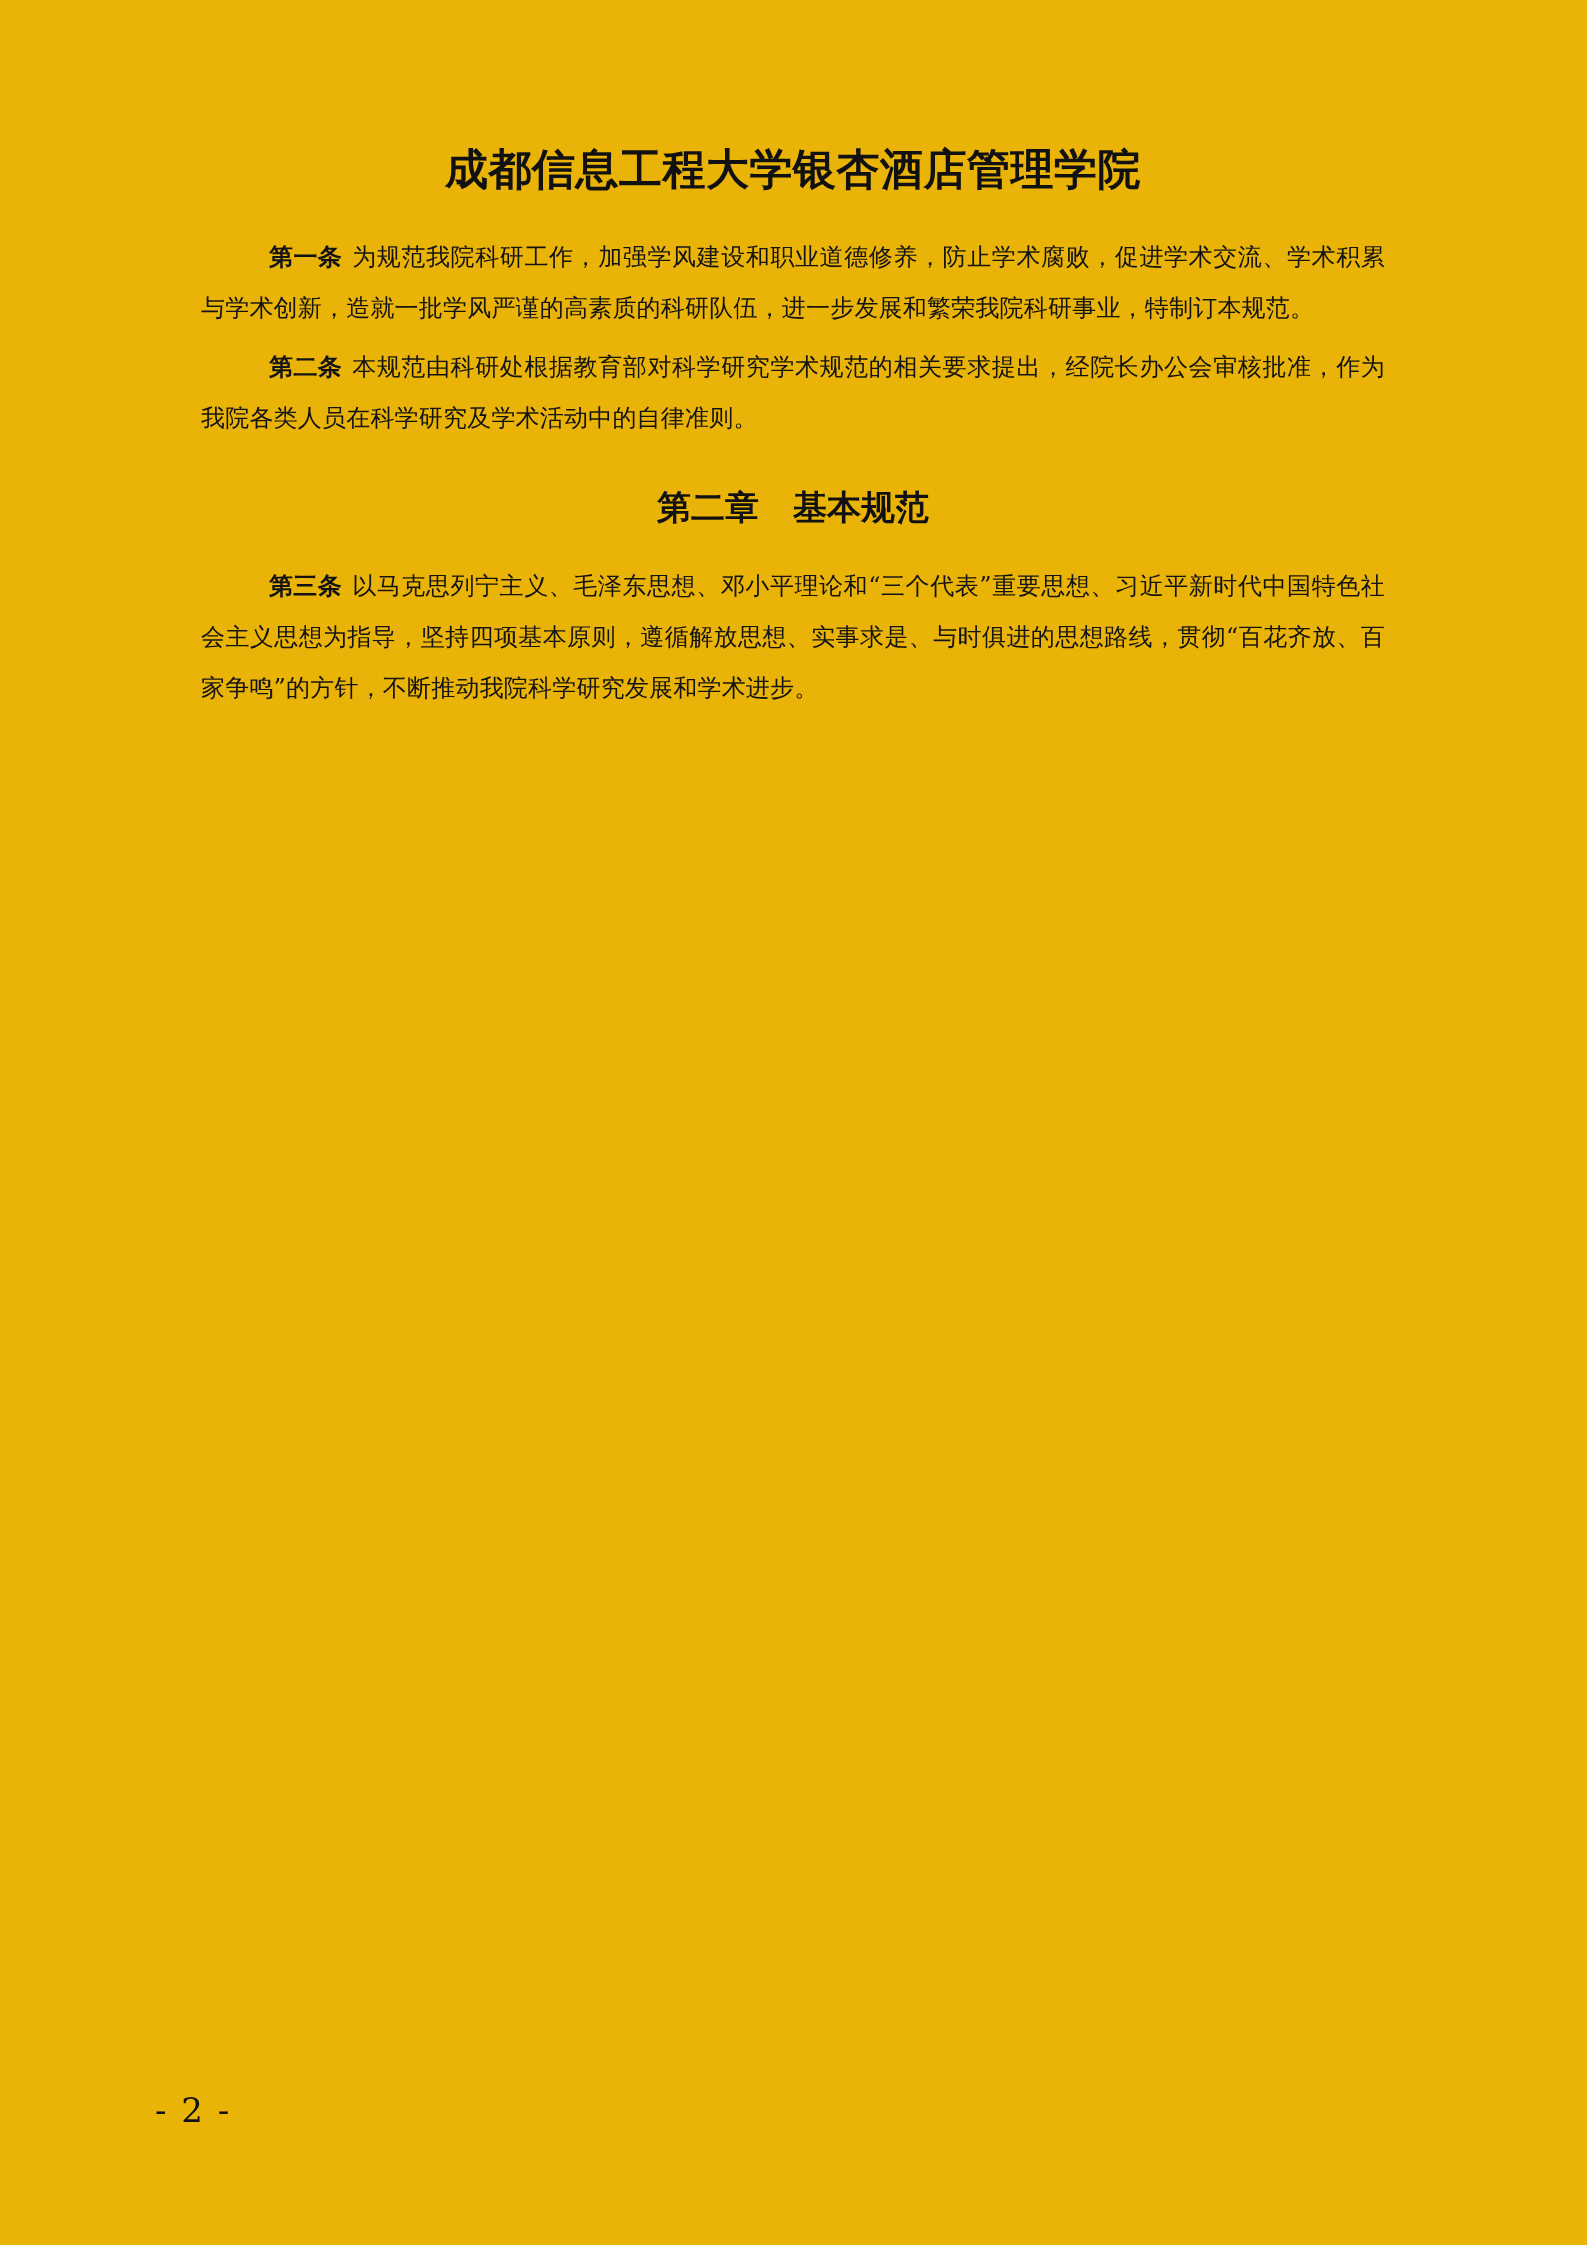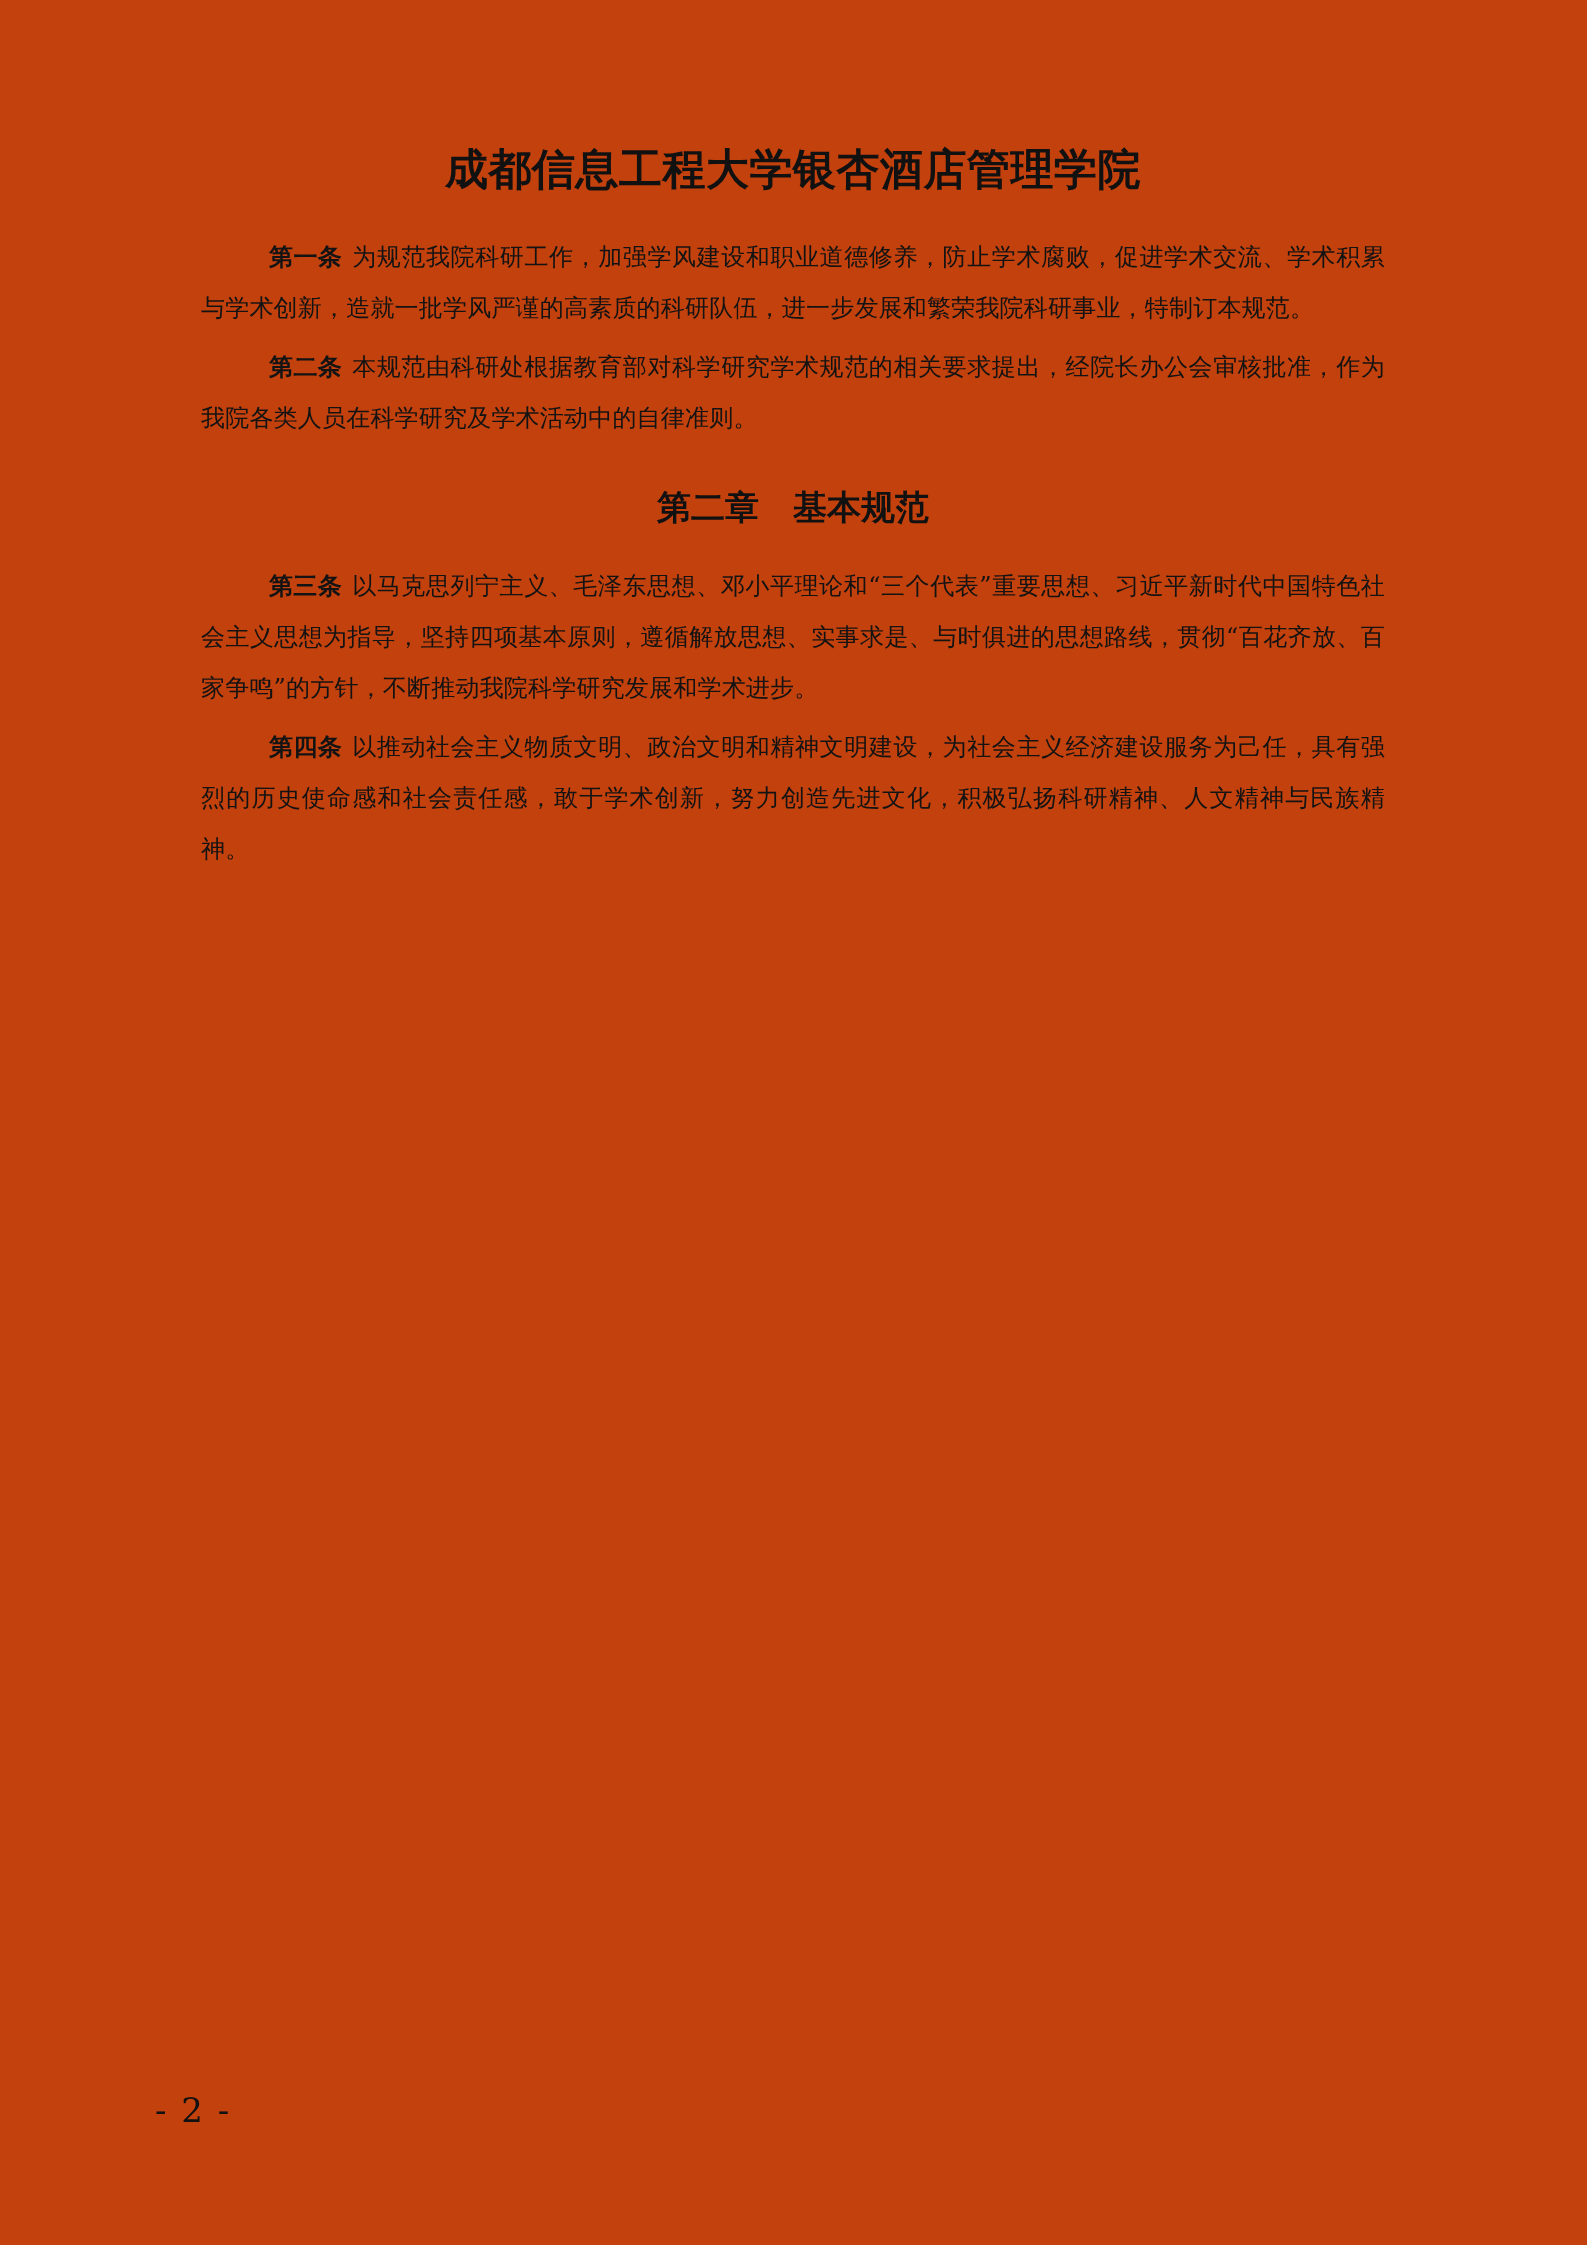"成都信息工程大学银杏酒店管理学院" .page { background: #c2410c -> #eab308 }
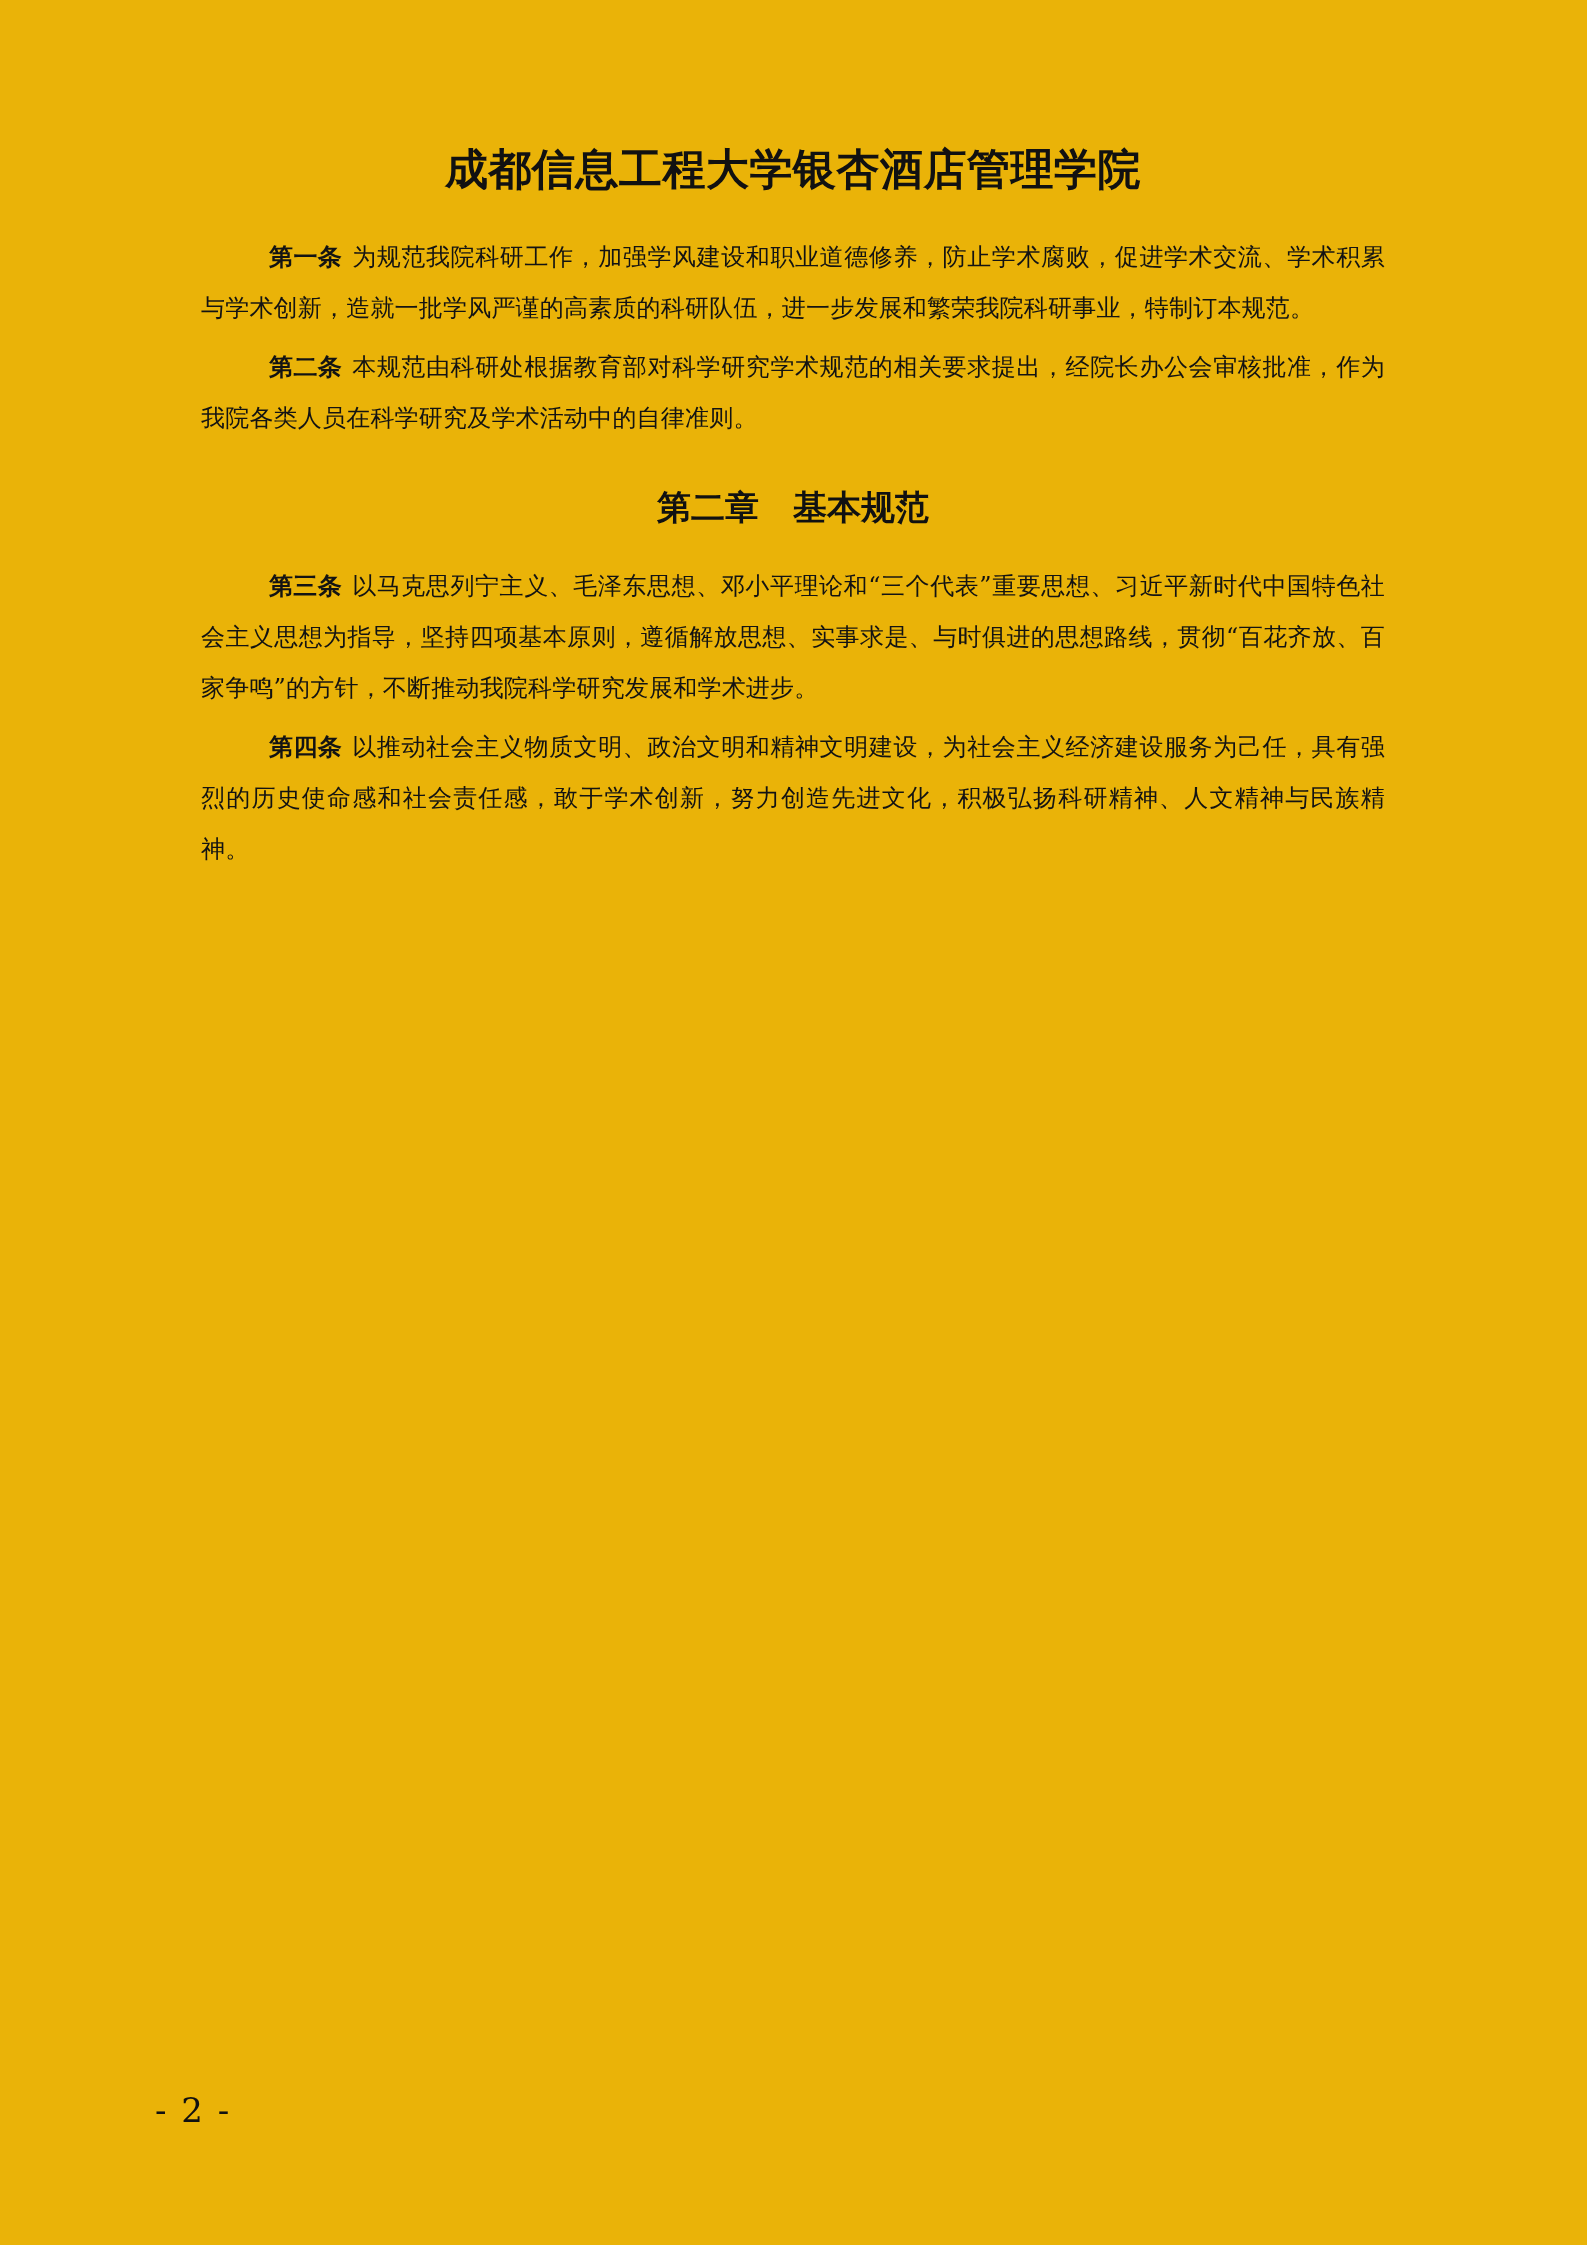"第四条" p.article { html: <p><span>第四条</span><span>以推动社会主义物质文明、政治文明和精神文明建设，为社会主义经济建设服务为己任，具有强烈的历史使命感和社会责任感，敢于学术创新，努力创造先进文化，积极弘扬科研精神、人文精神与民族精神。</span></p> -> none }
